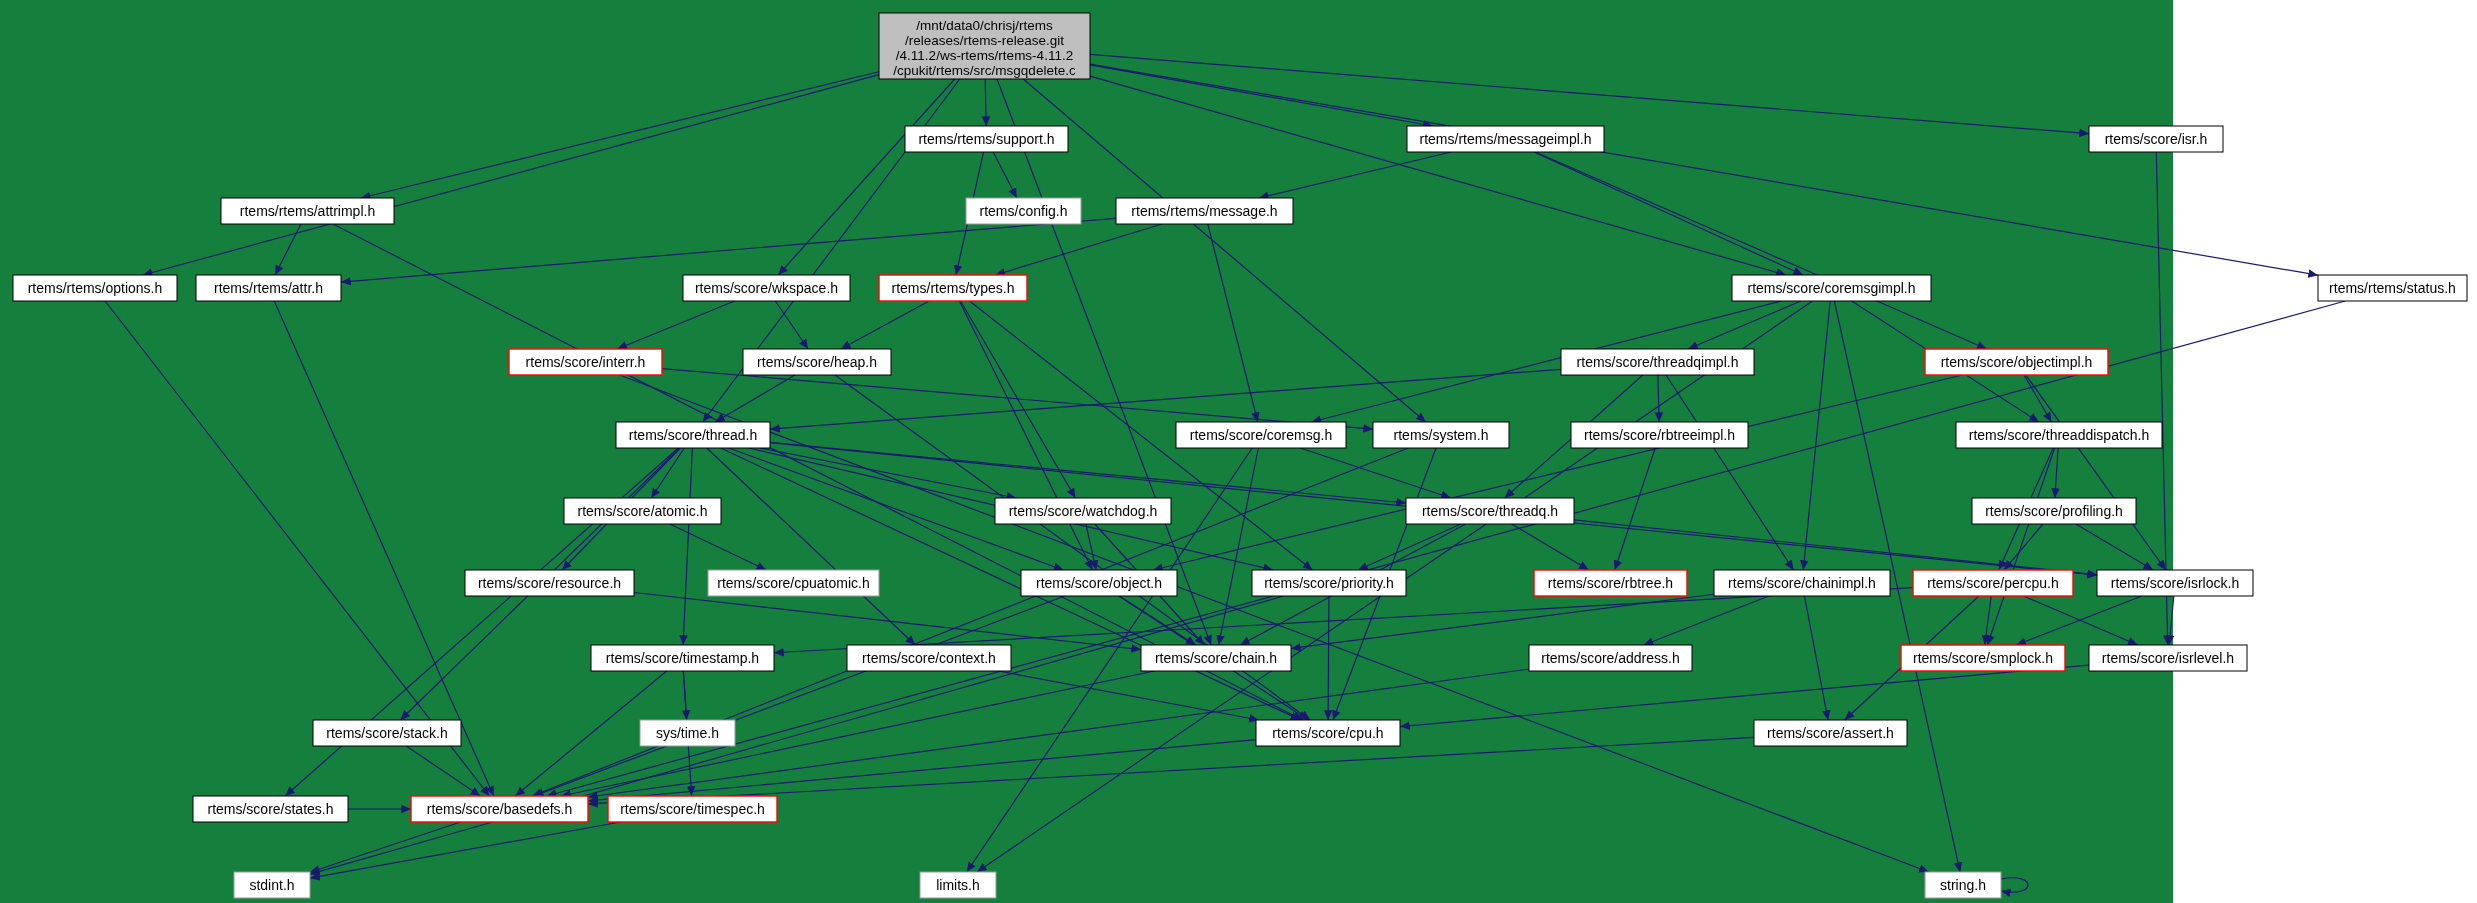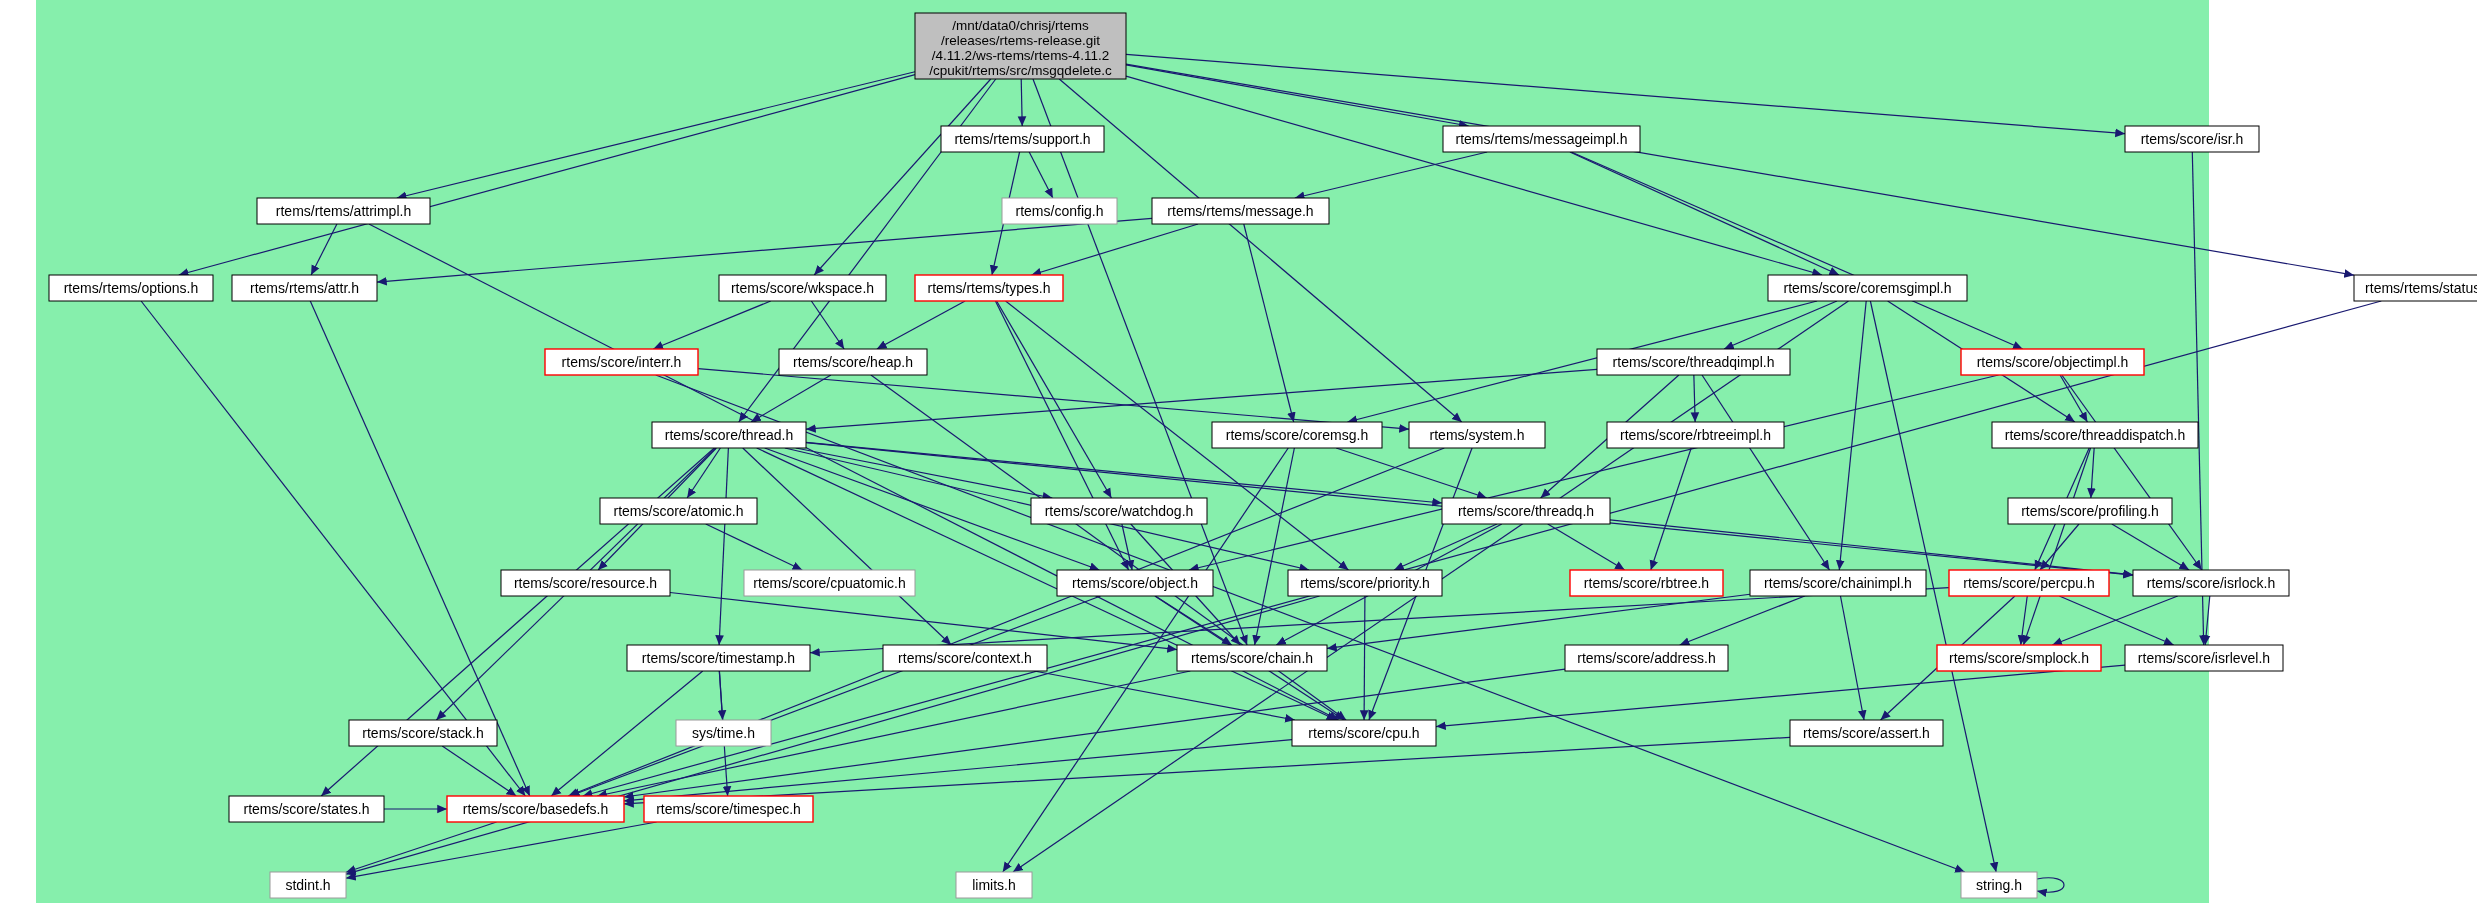"/mnt/data0/chrisj/rtems" #canvas { background: #86efac -> #15803d; margin-left: 36px -> none }
